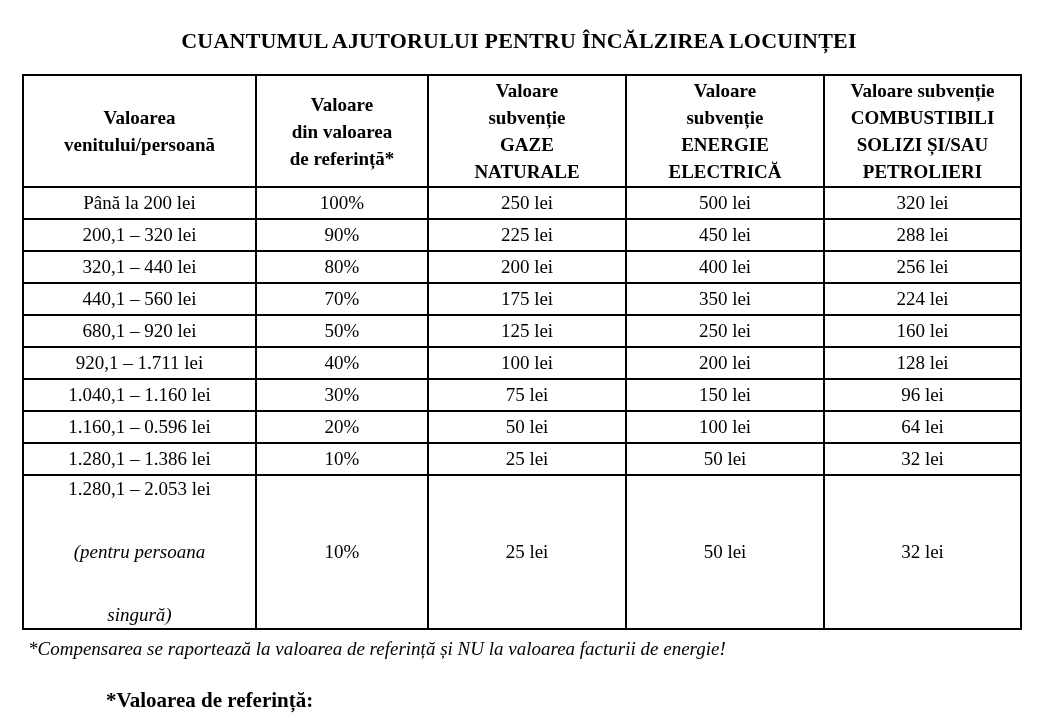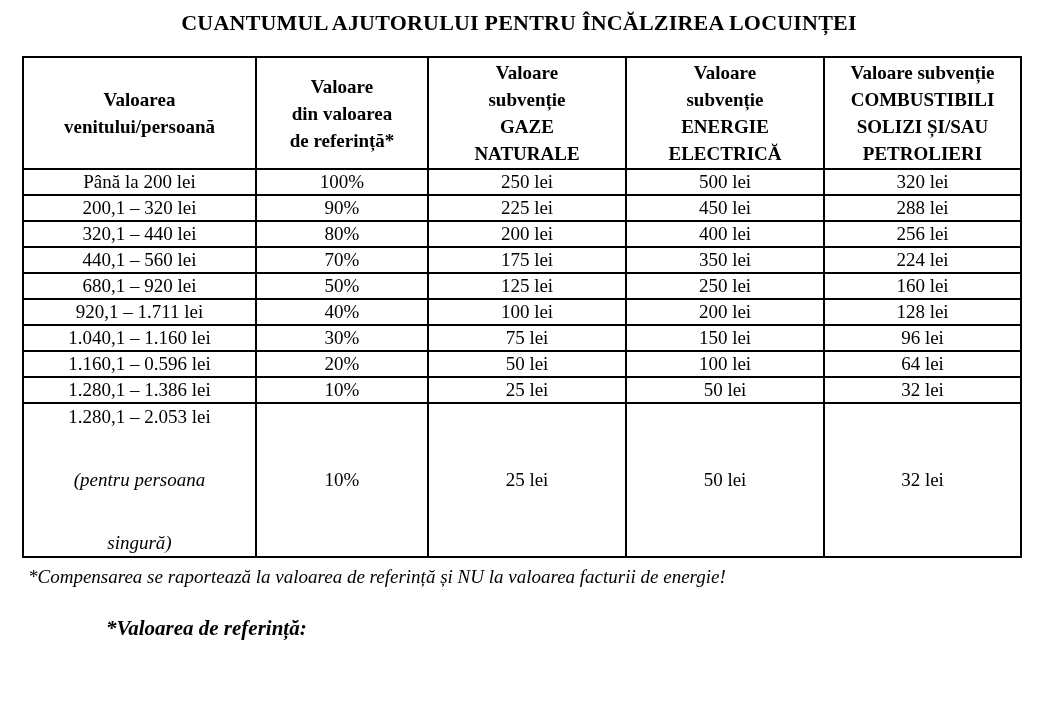"CUANTUMUL AJUTORULUI PENTRU ÎNCĂLZIREA" .doc-title { padding-top: 10px -> 28px }
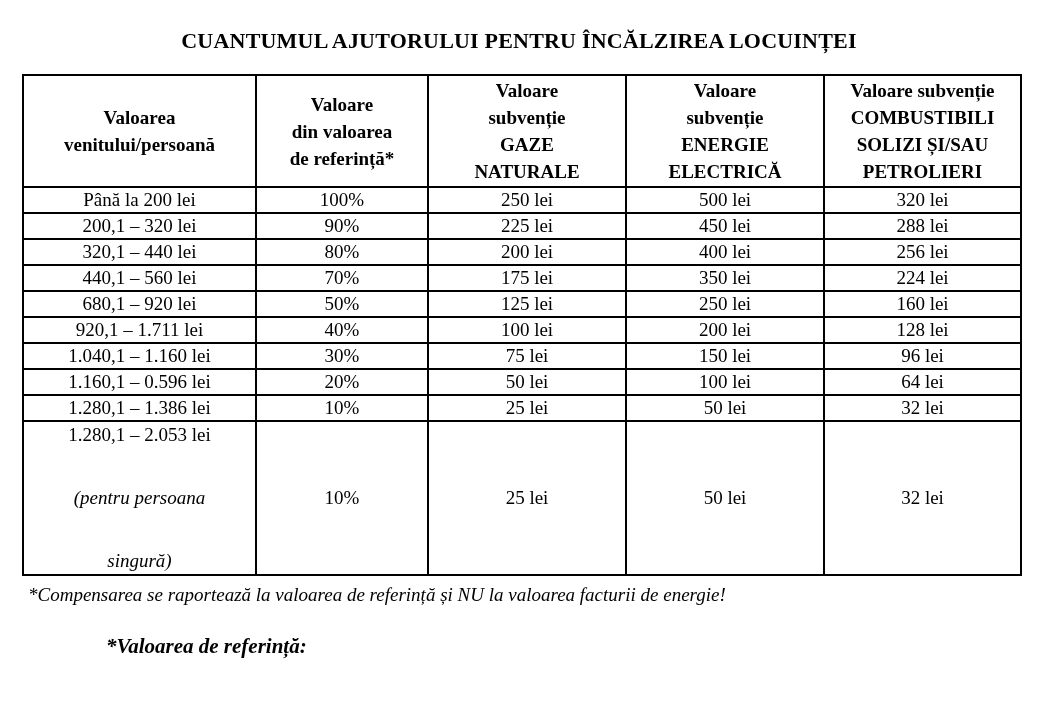"Până la 200 lei" table.subsidy td { height: 26px -> 32px }
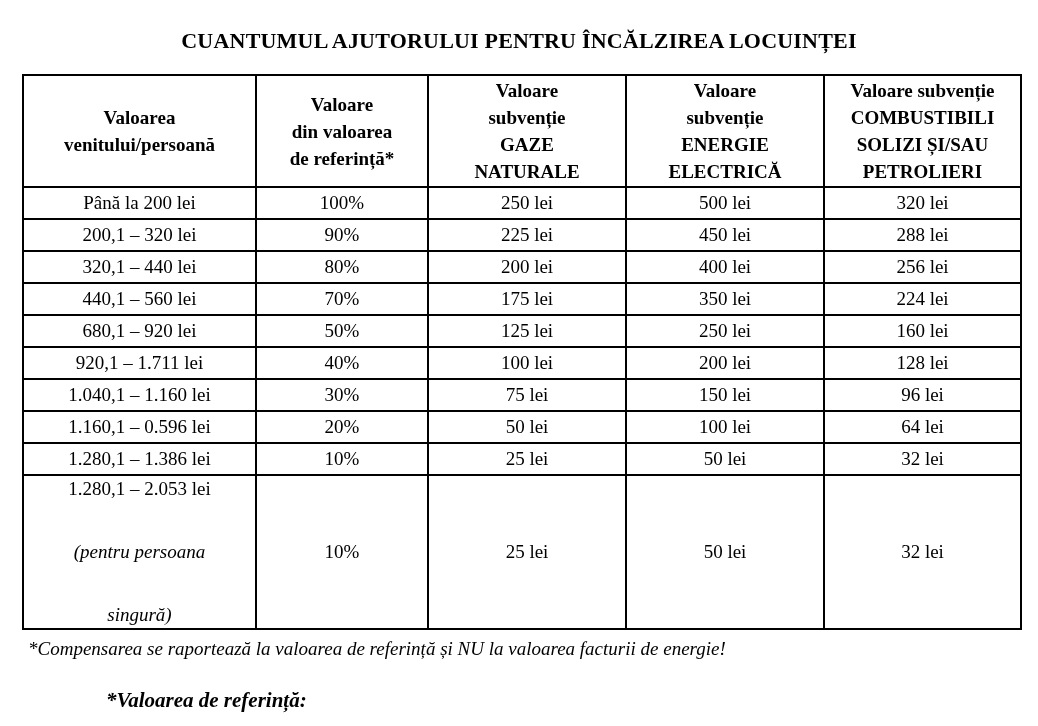"*Valoarea de referință:" .reference { font-style: italic -> none }
